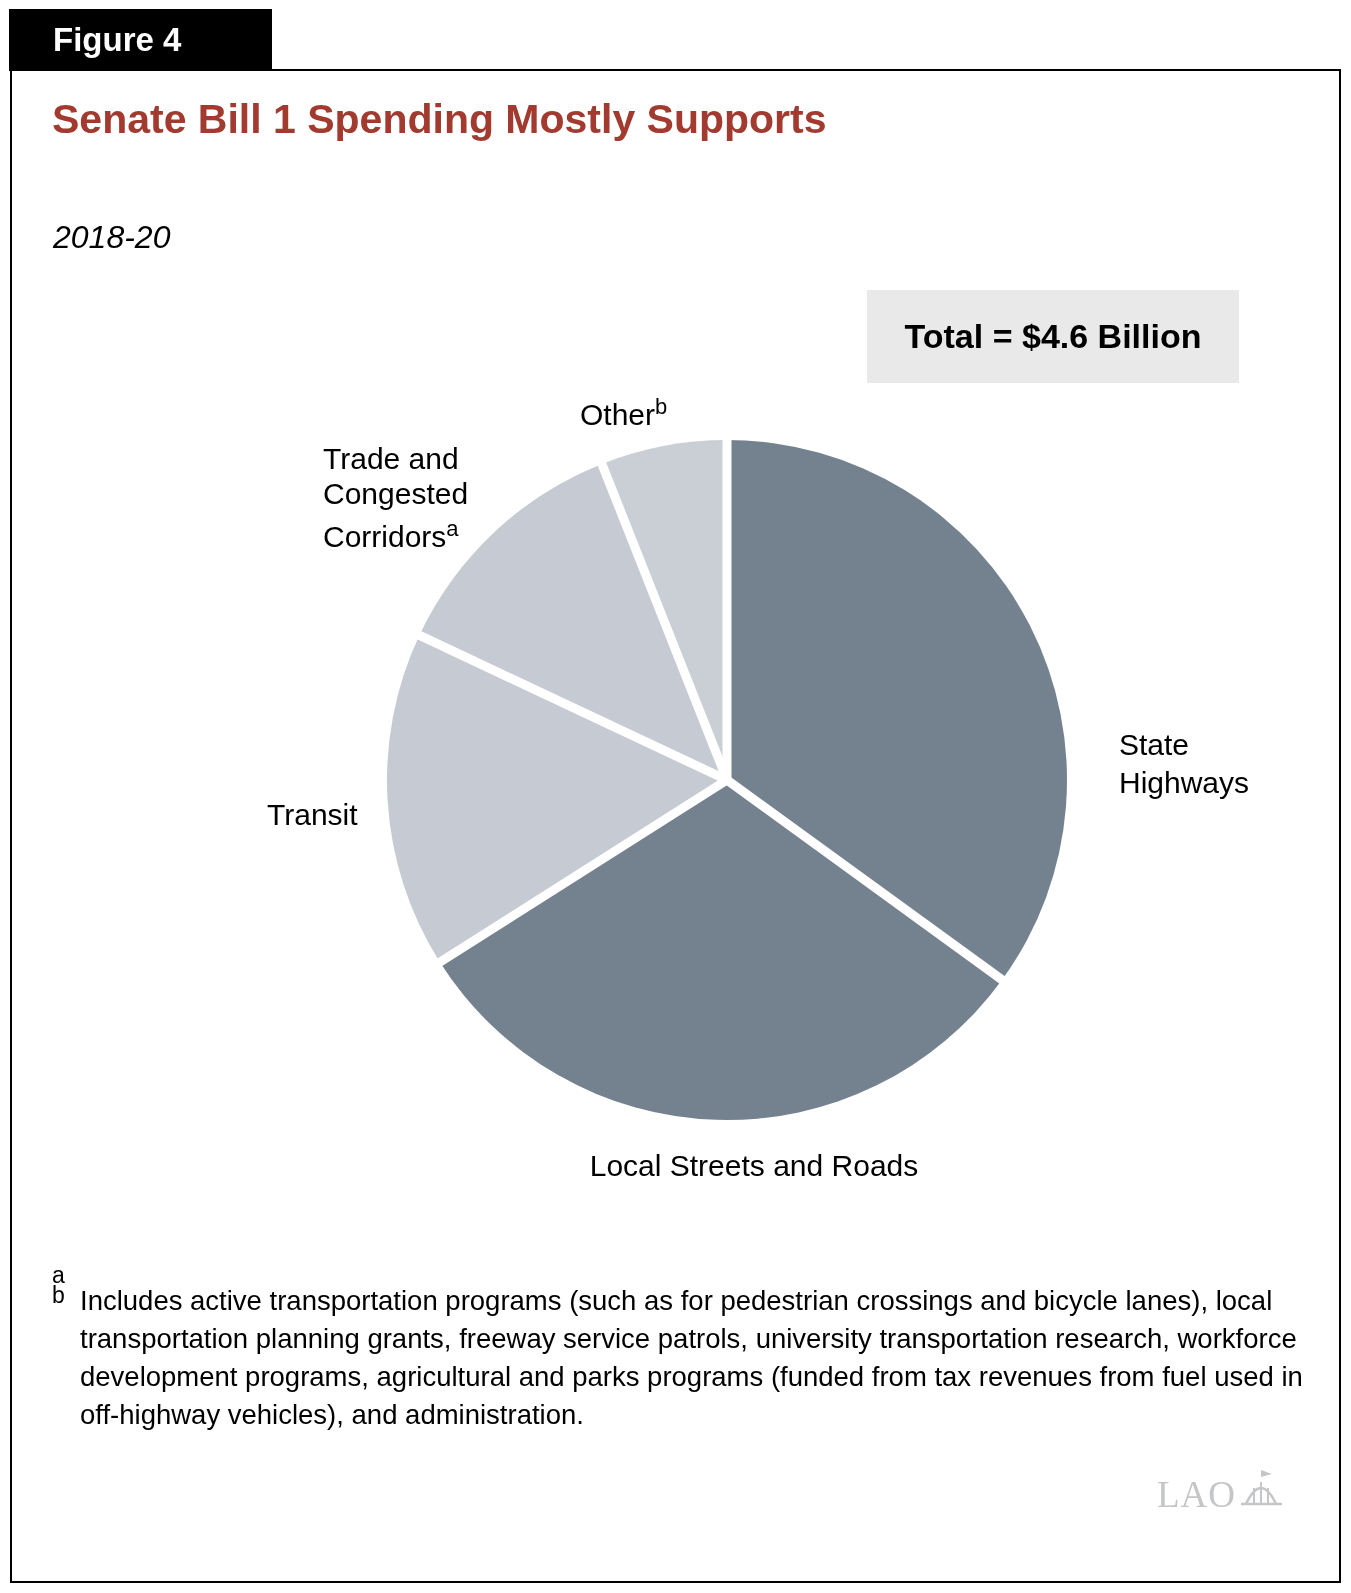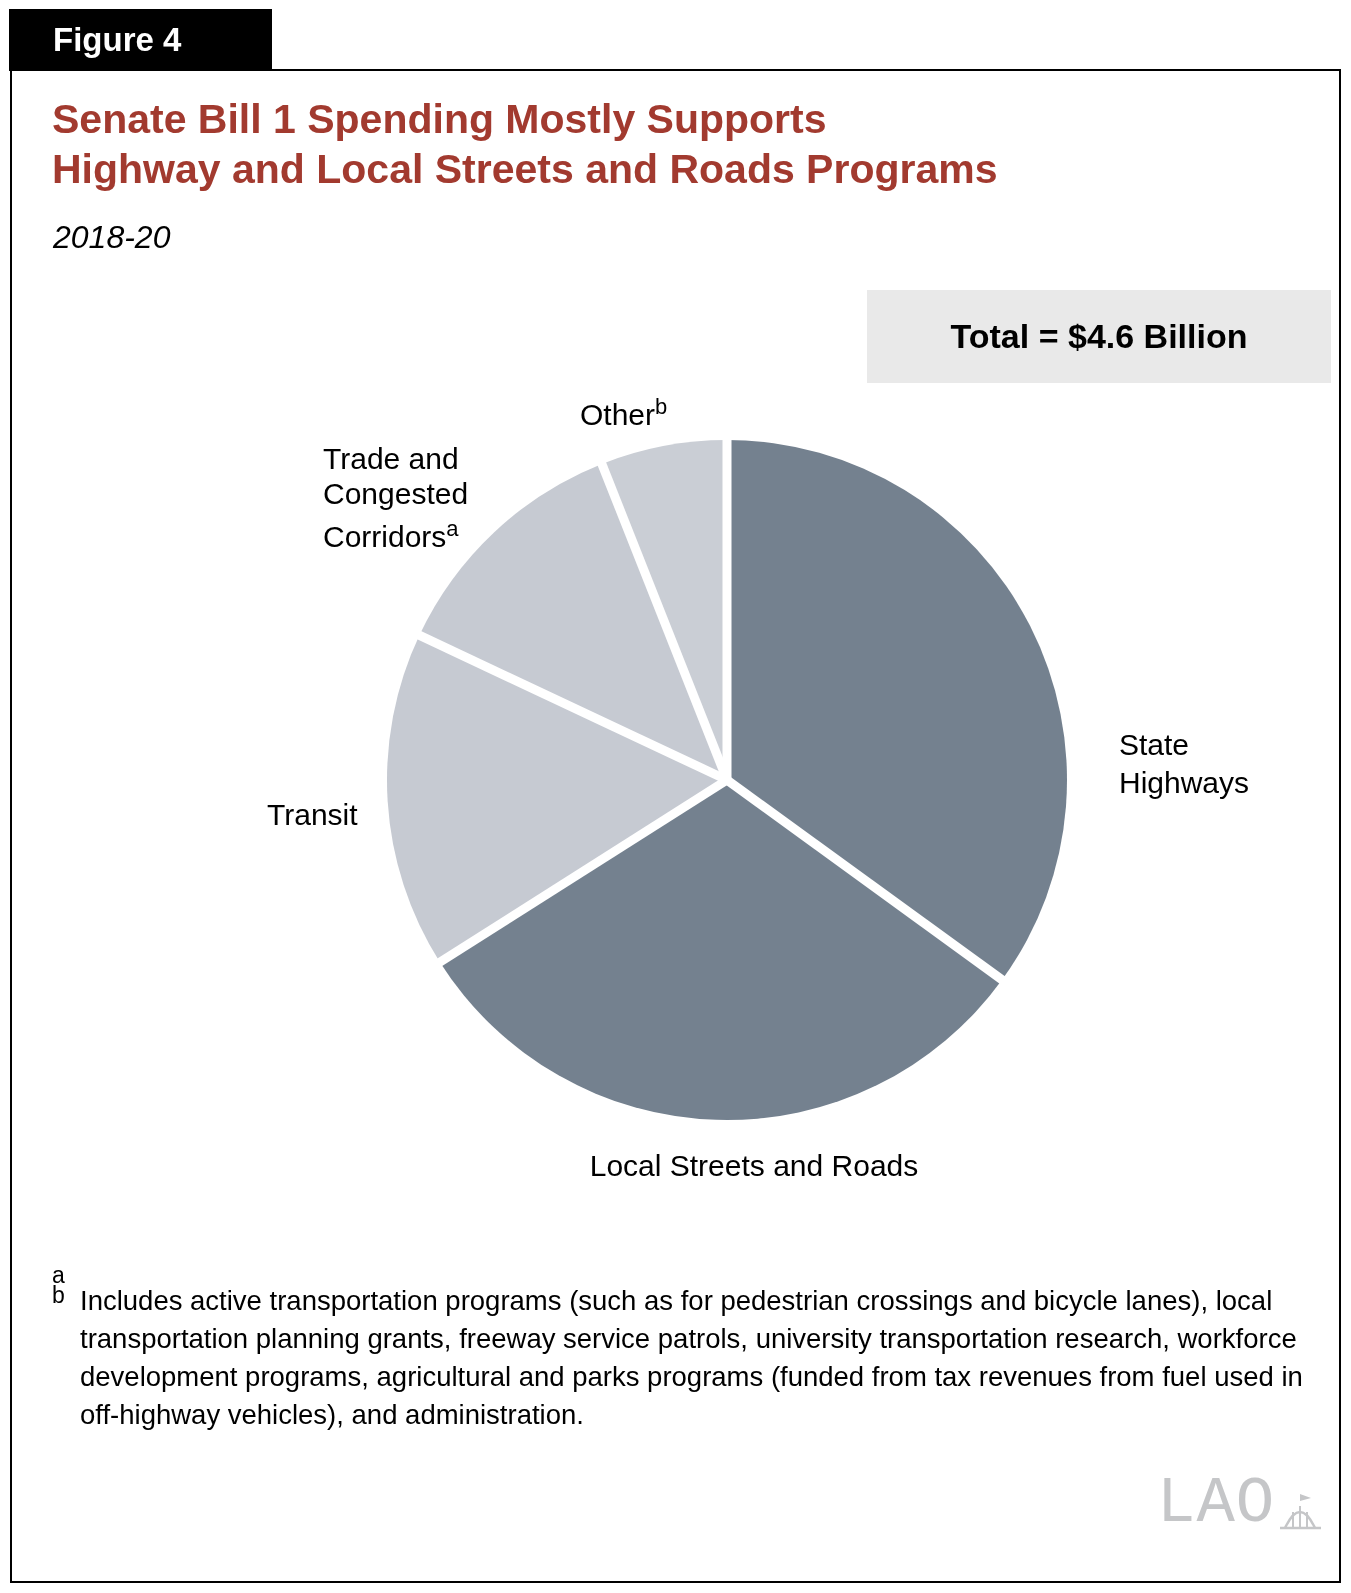"Highway and Local Streets and" div { html: <div>Highway and Local Streets and Roads Programs</div> -> none }
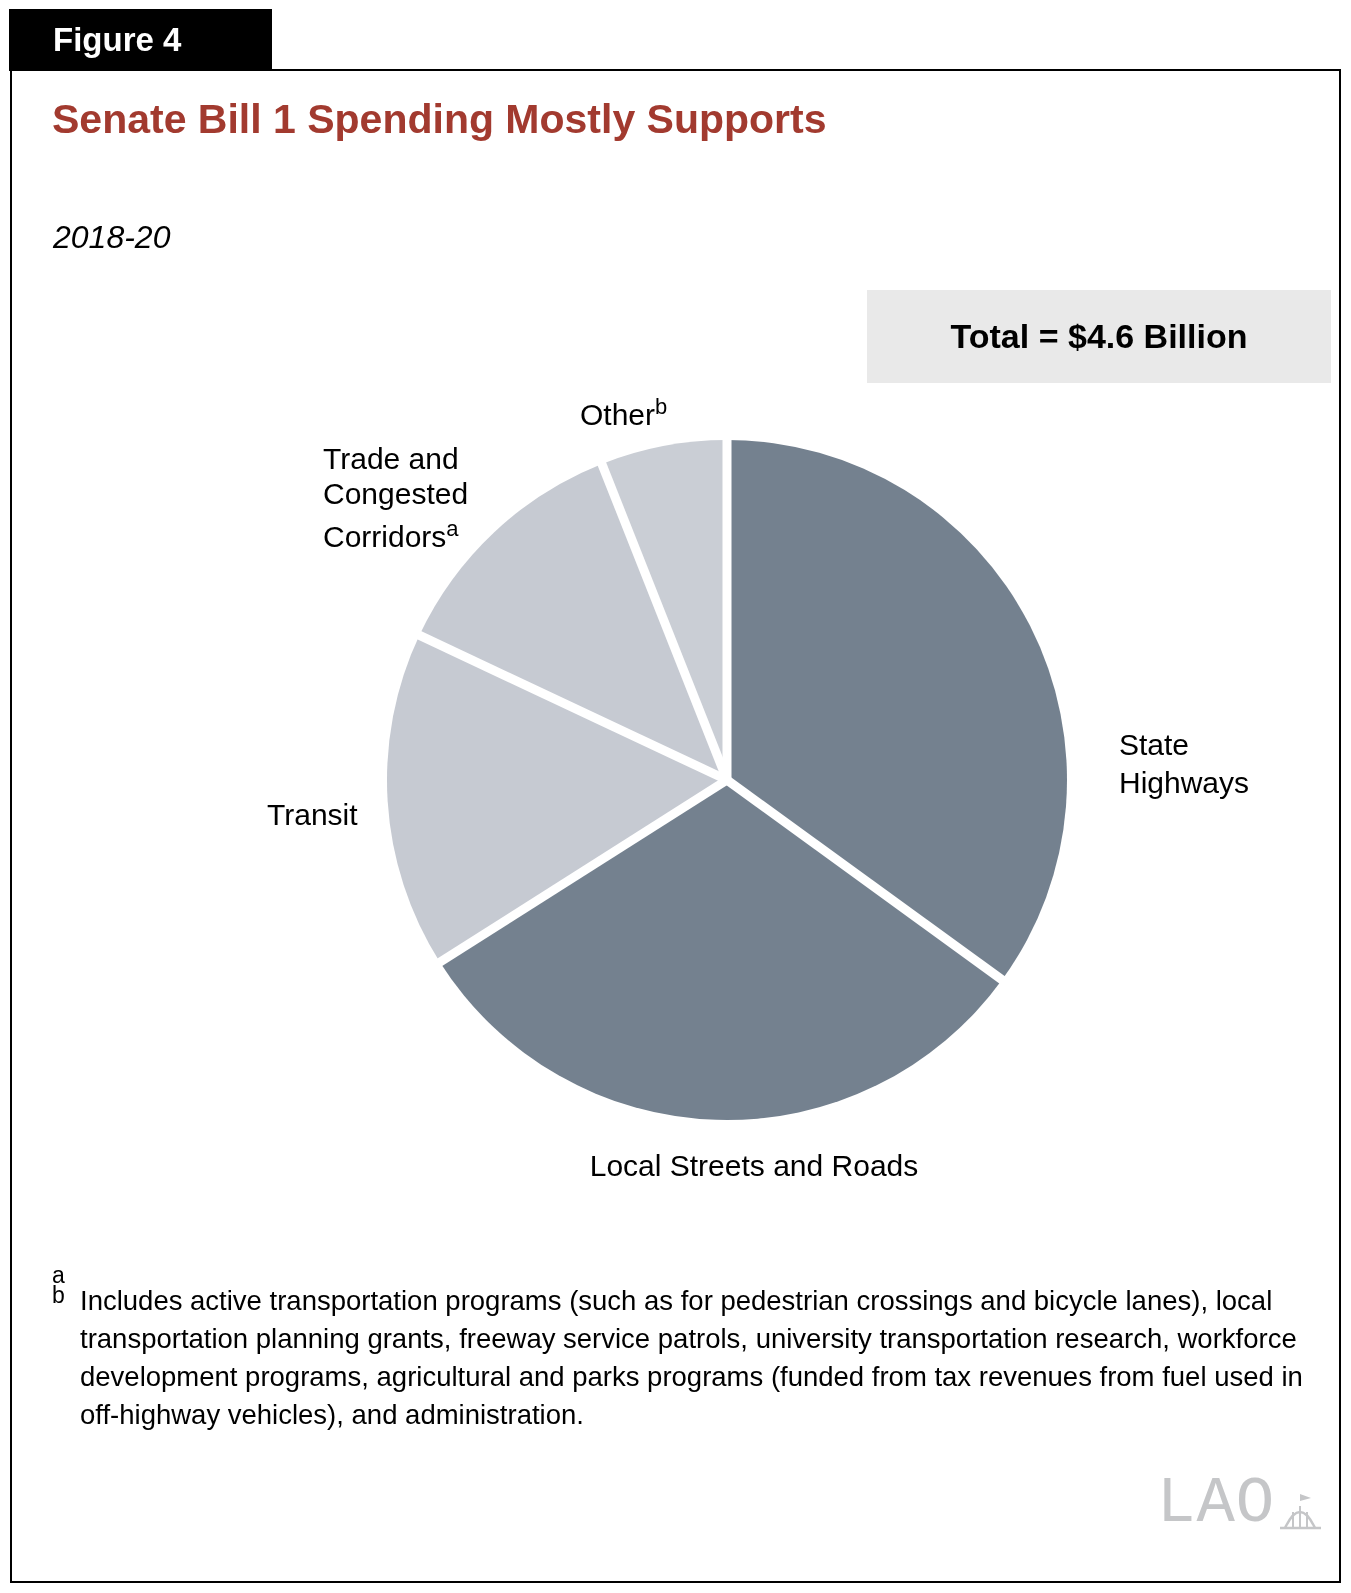"Total = $4.6 Billion" .total-badge { width: 464px -> 372px }
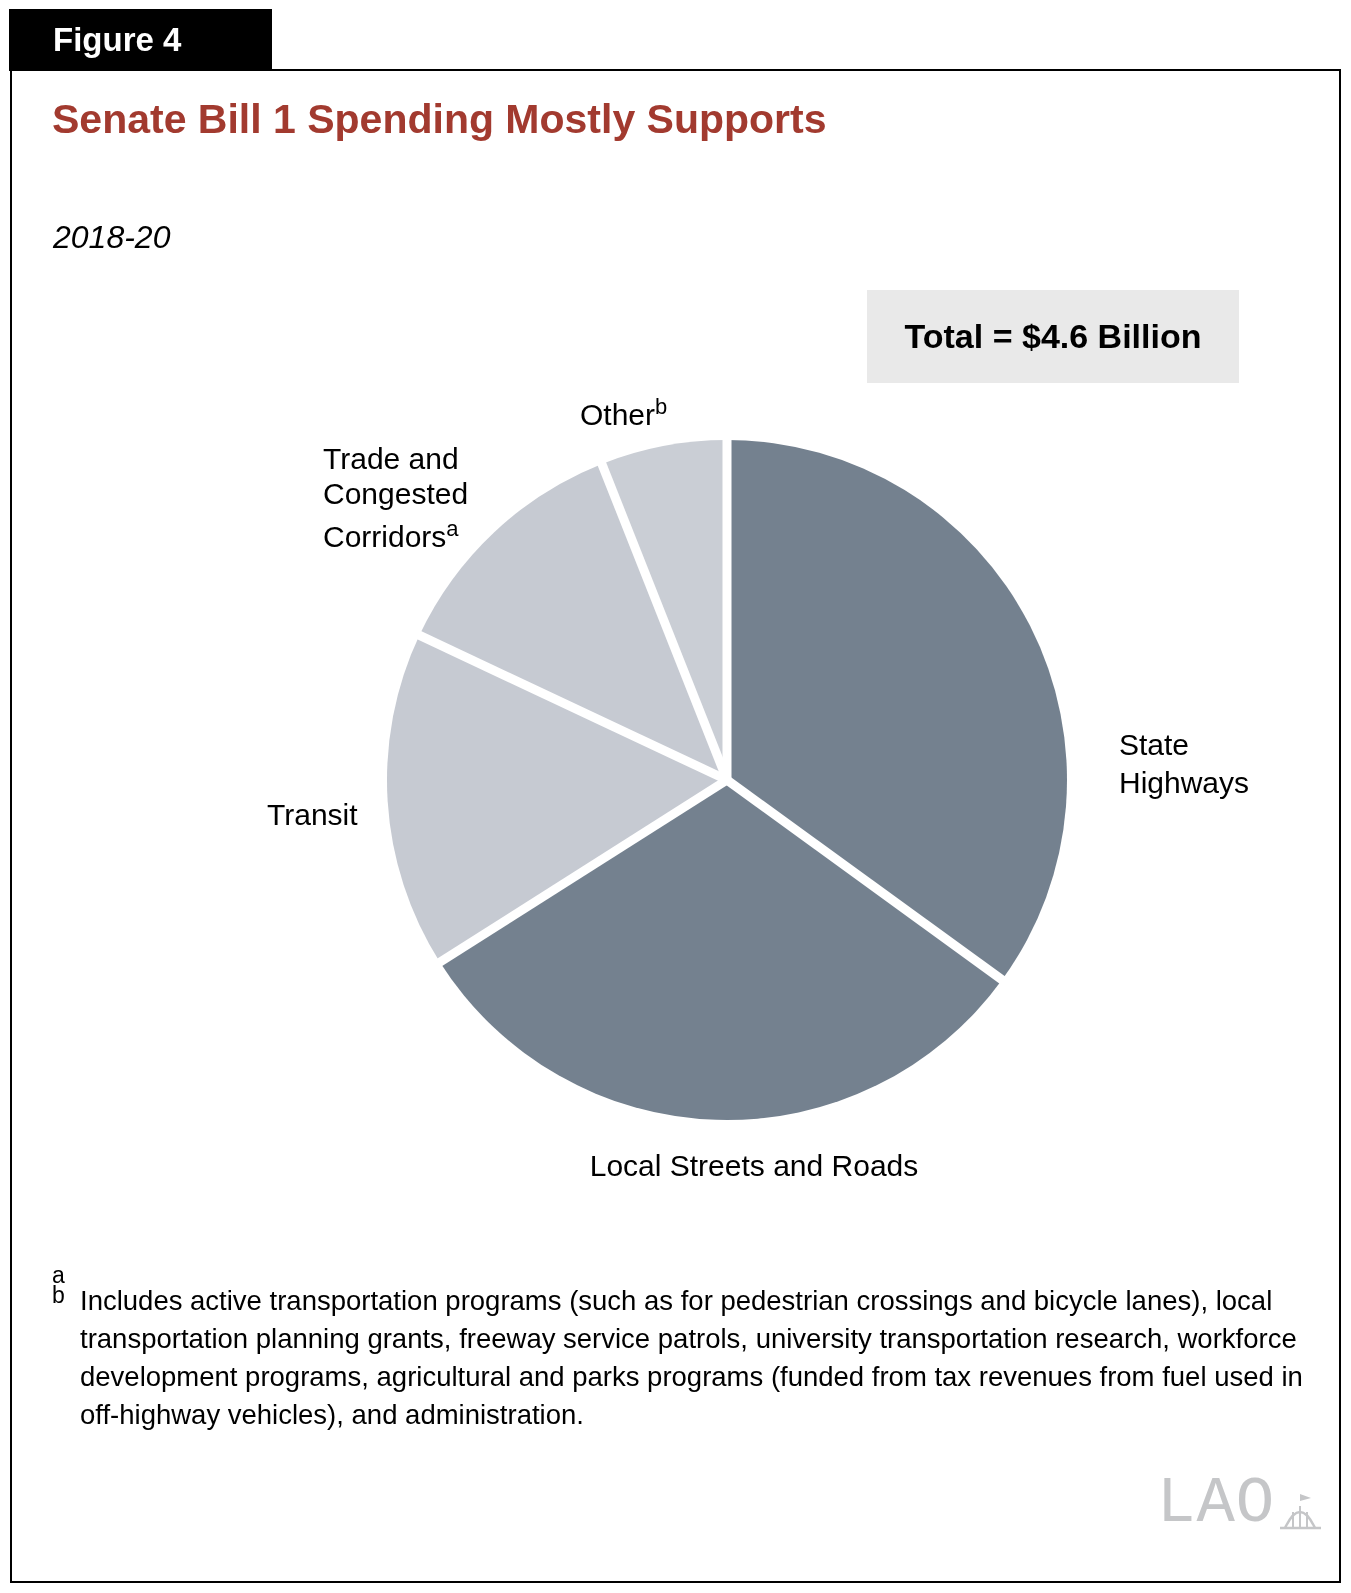"LAO" .logo { font-family: Liberation Mono, monospace -> Liberation Serif, serif; font-size: 64px -> 37px }
